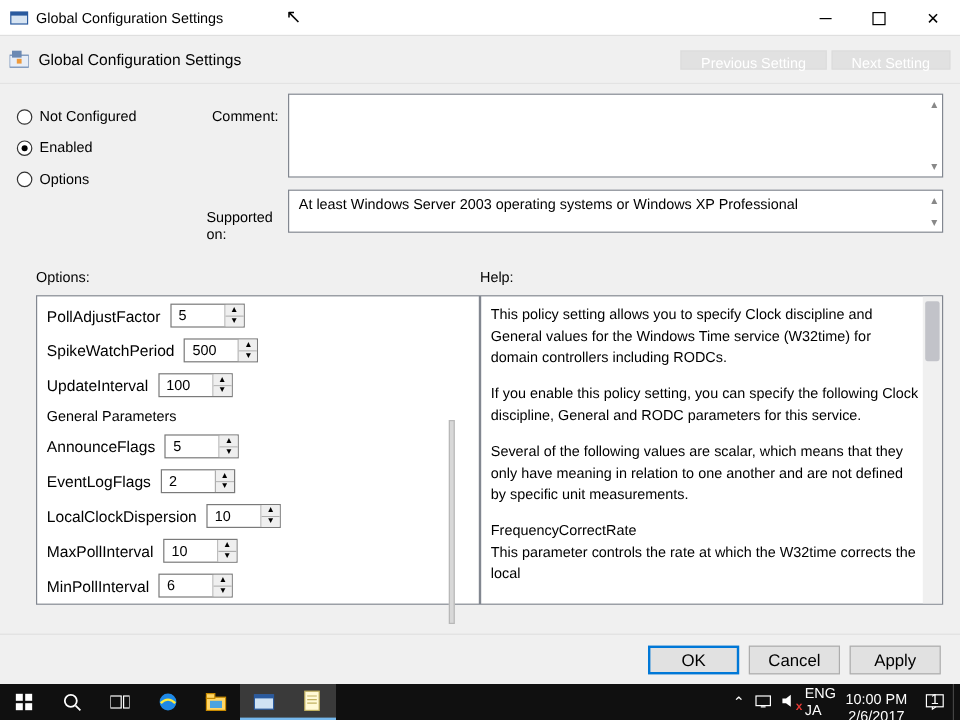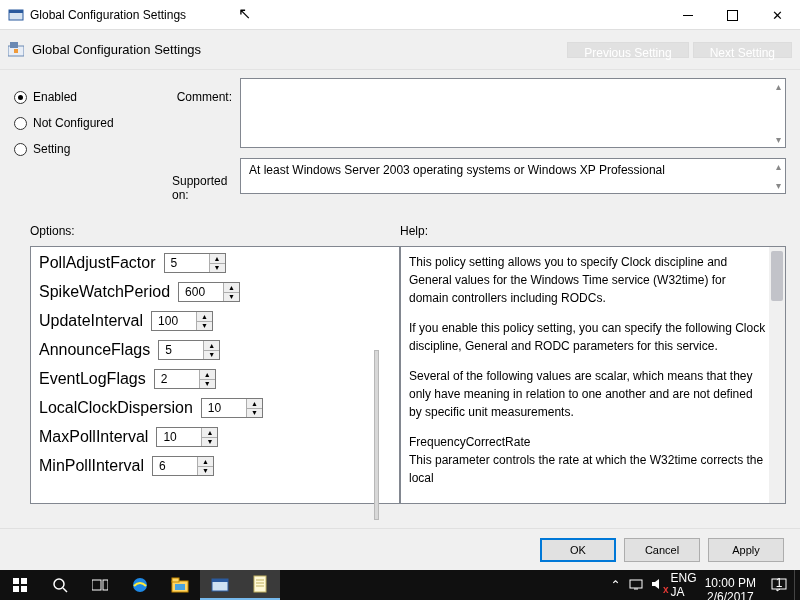"Enabled" label.radio-row { order: before "Not Configured" -> after "Not Configured" }
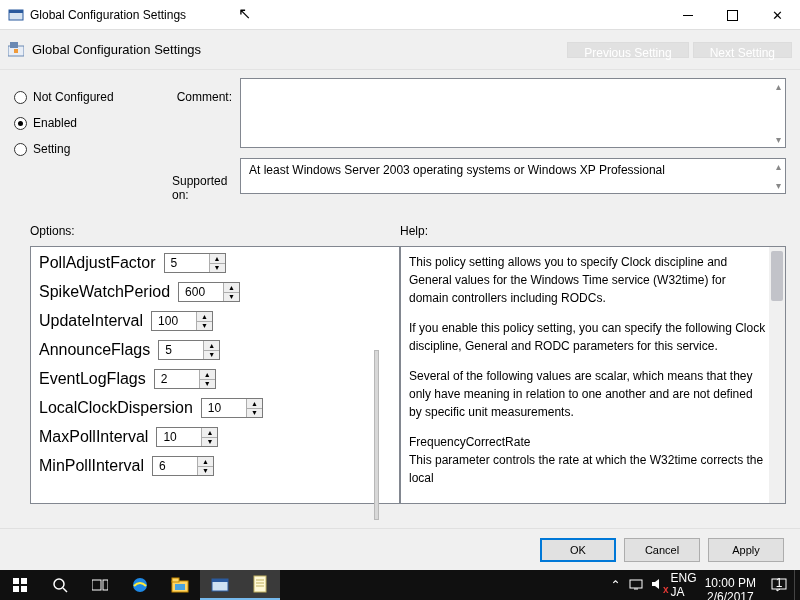"Setting" span { text: Setting -> Options }
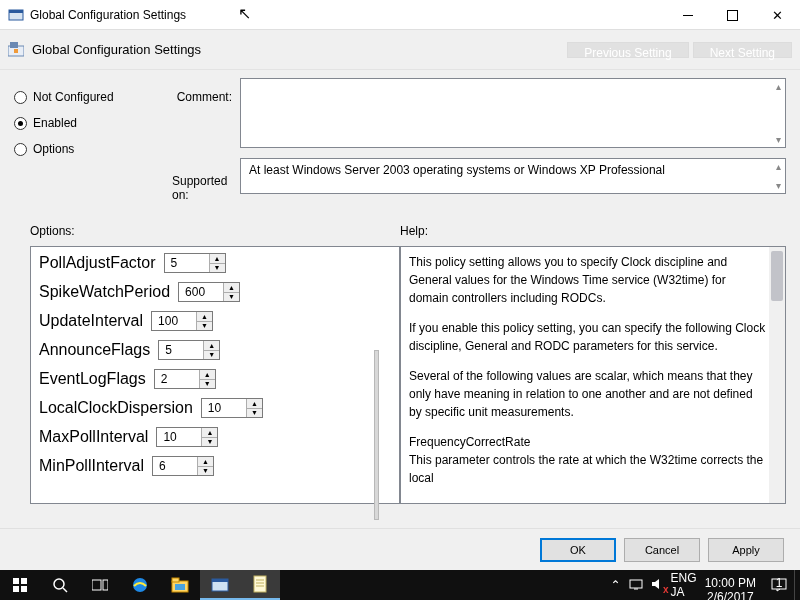"PollAdjustFactor" .opt-label { font-size: 16px -> 13px }
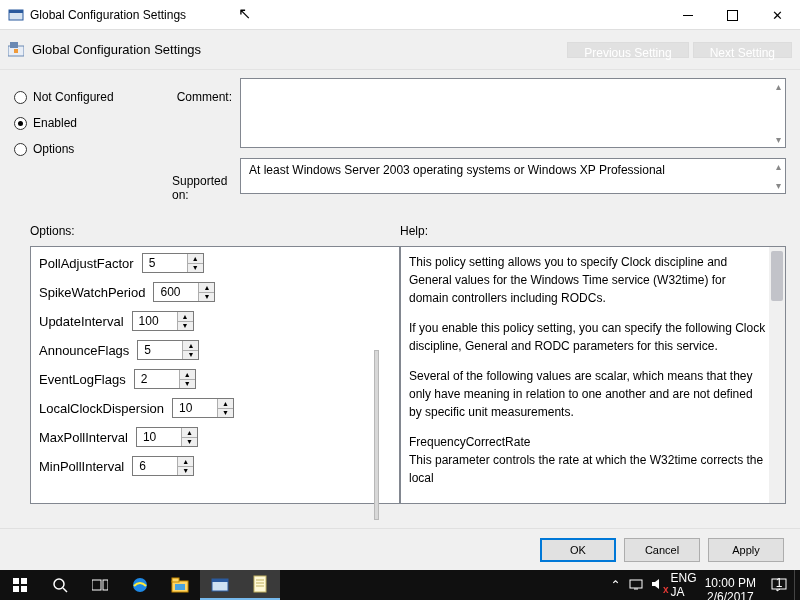"600" span.val { text: 600 -> 500 }
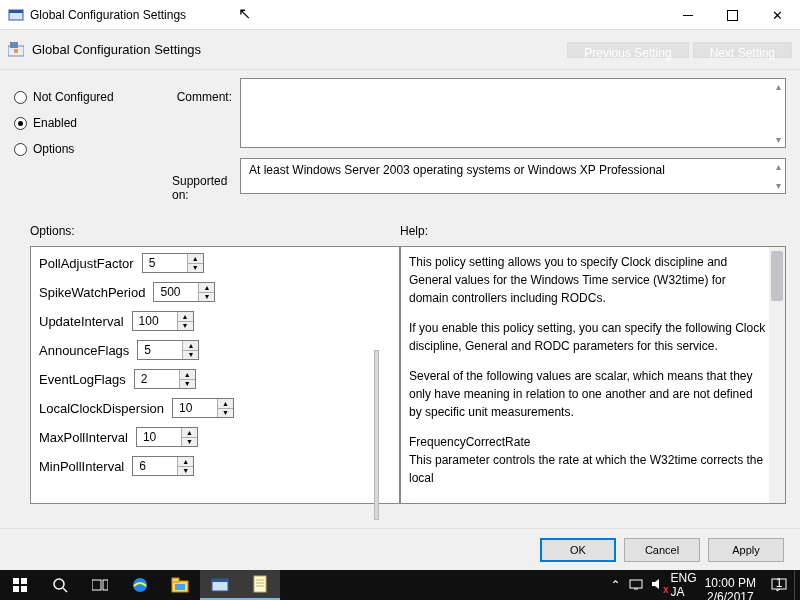"General Parameters" div.plain-label { html: none -> <div>General Parameters</div> }
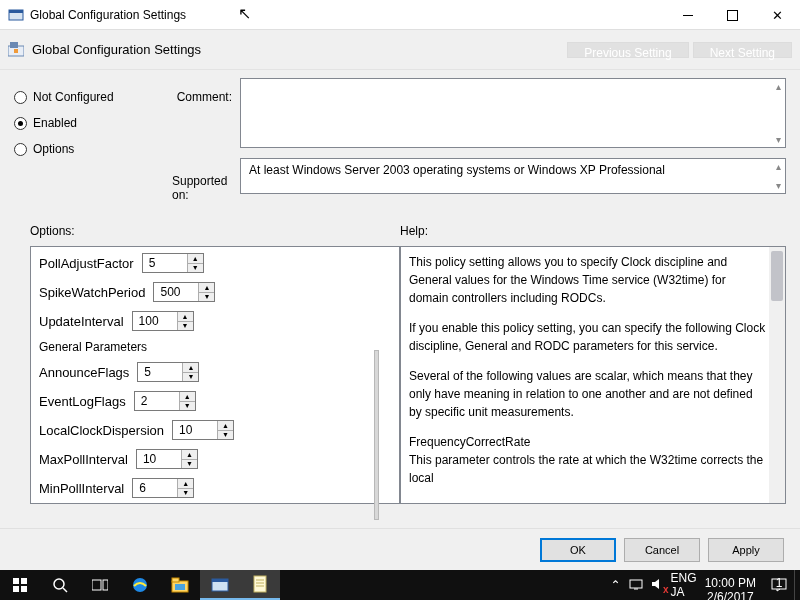"OK" .btn { font-size: 11px -> 14px }
